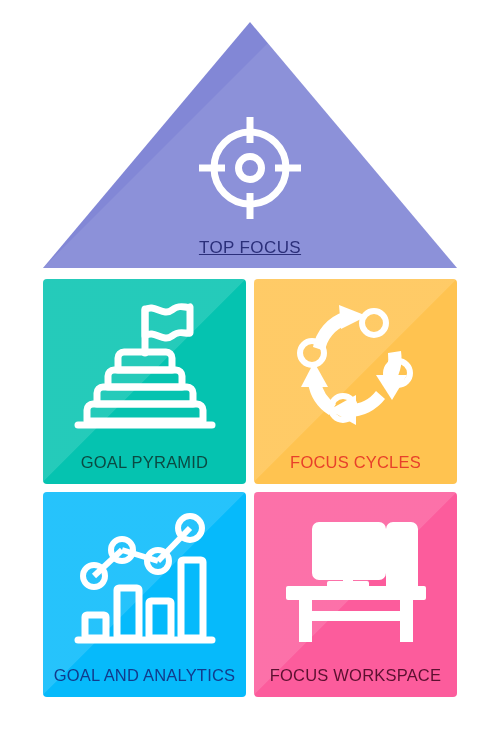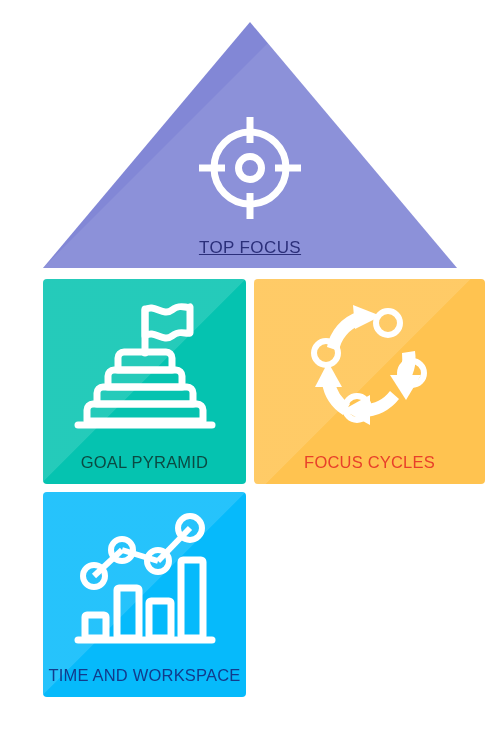"FOCUS CYCLES" div.tile { padding-left: 28px -> none }
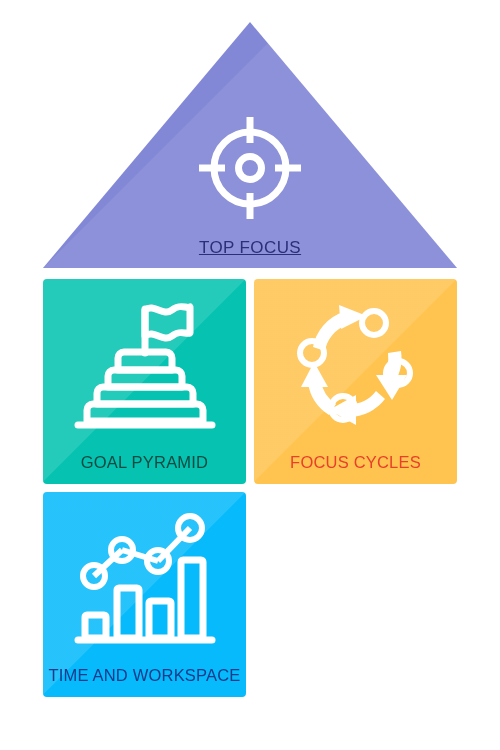"TIME AND WORKSPACE" div.tile-label { text: TIME AND WORKSPACE -> GOAL AND ANALYTICS }
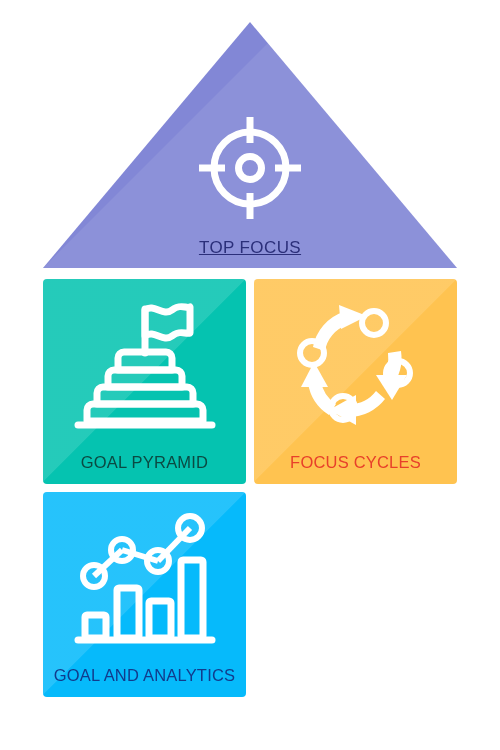"FOCUS WORKSPACE" div.tile { html: none -> <div> <div></div> <svg> <g> <path></path> <rect></rect> <rect></rect> <path></path> <rect></rect> <rect></rect> <rect></rect> <rect></rect> </g> </svg> <div>FOCUS WORKSPACE</div> </div> }
